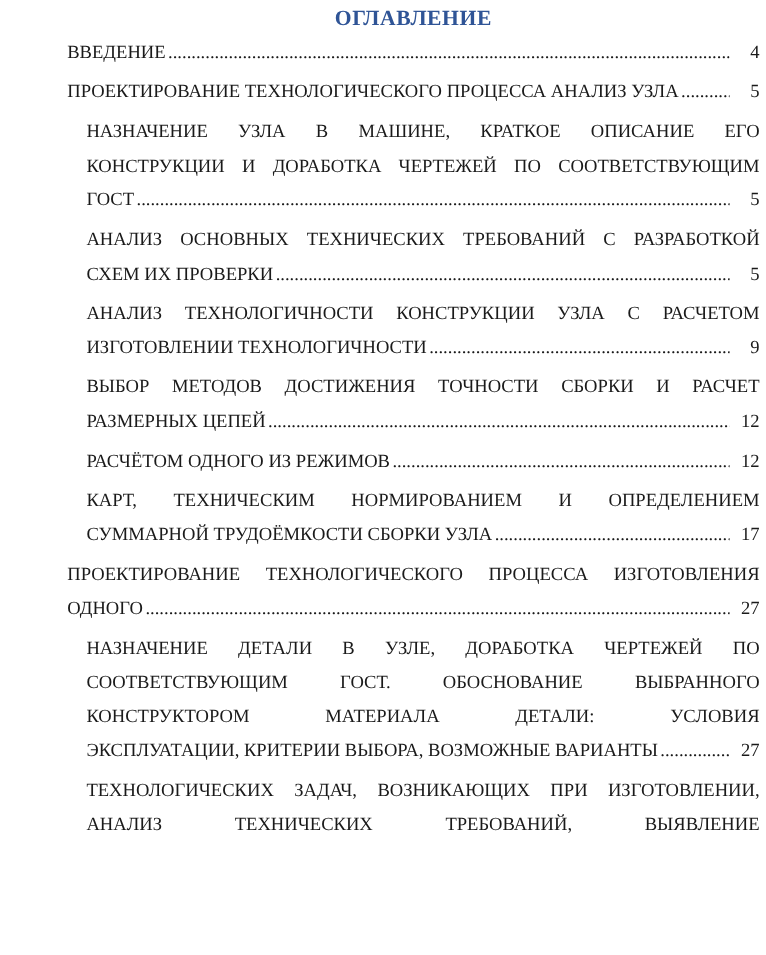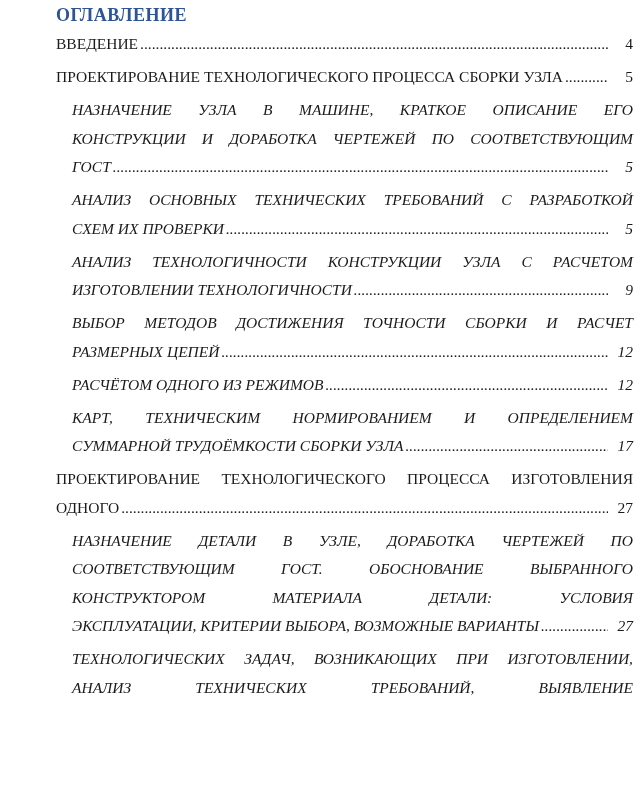"ОГЛАВЛЕНИЕ" .toc-title { text-align: none -> center }
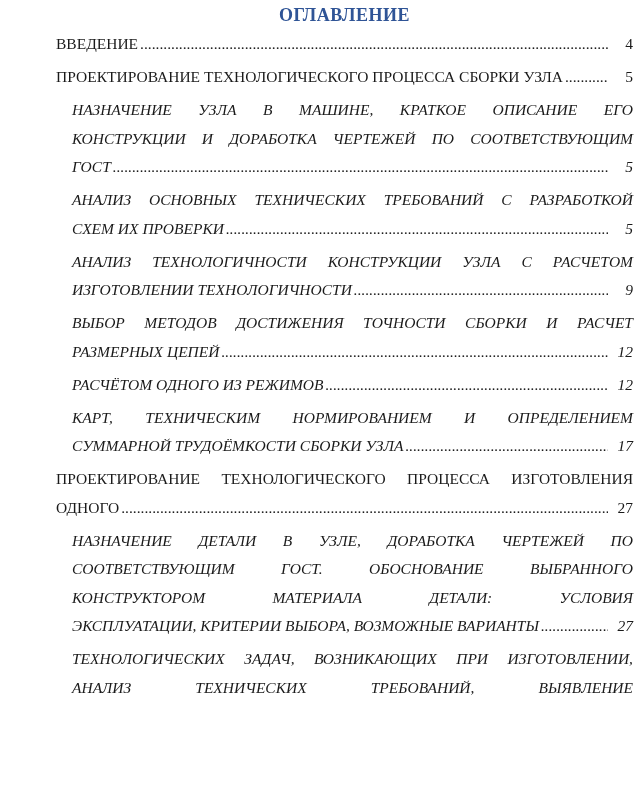"ПРОЕКТИРОВАНИЕ ТЕХНОЛОГИЧЕСКОГО ПРОЦЕССА СБОРКИ" span.ltext { text: СБОРКИ -> АНАЛИЗ }
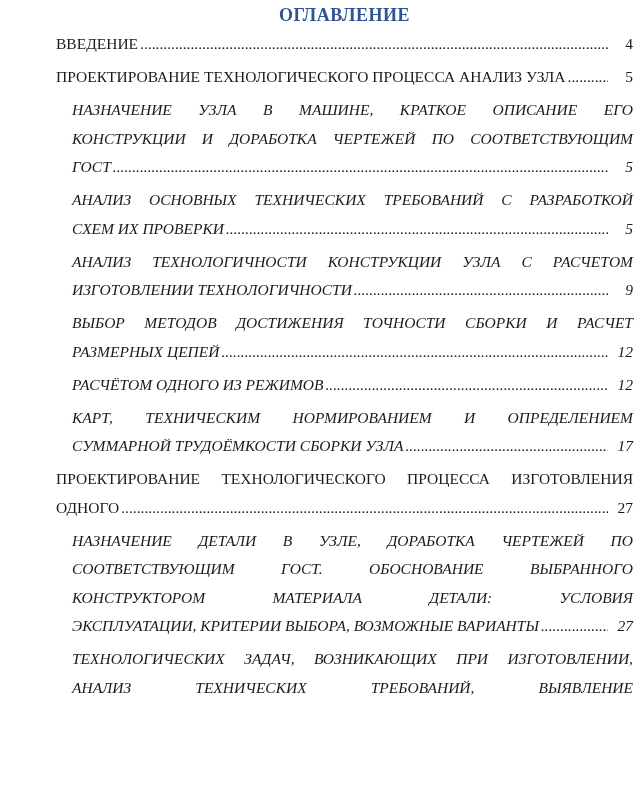"НАЗНАЧЕНИЕ УЗЛА В МАШИНЕ, КРАТКОЕ" .entry.level-2 { font-style: italic -> none }
